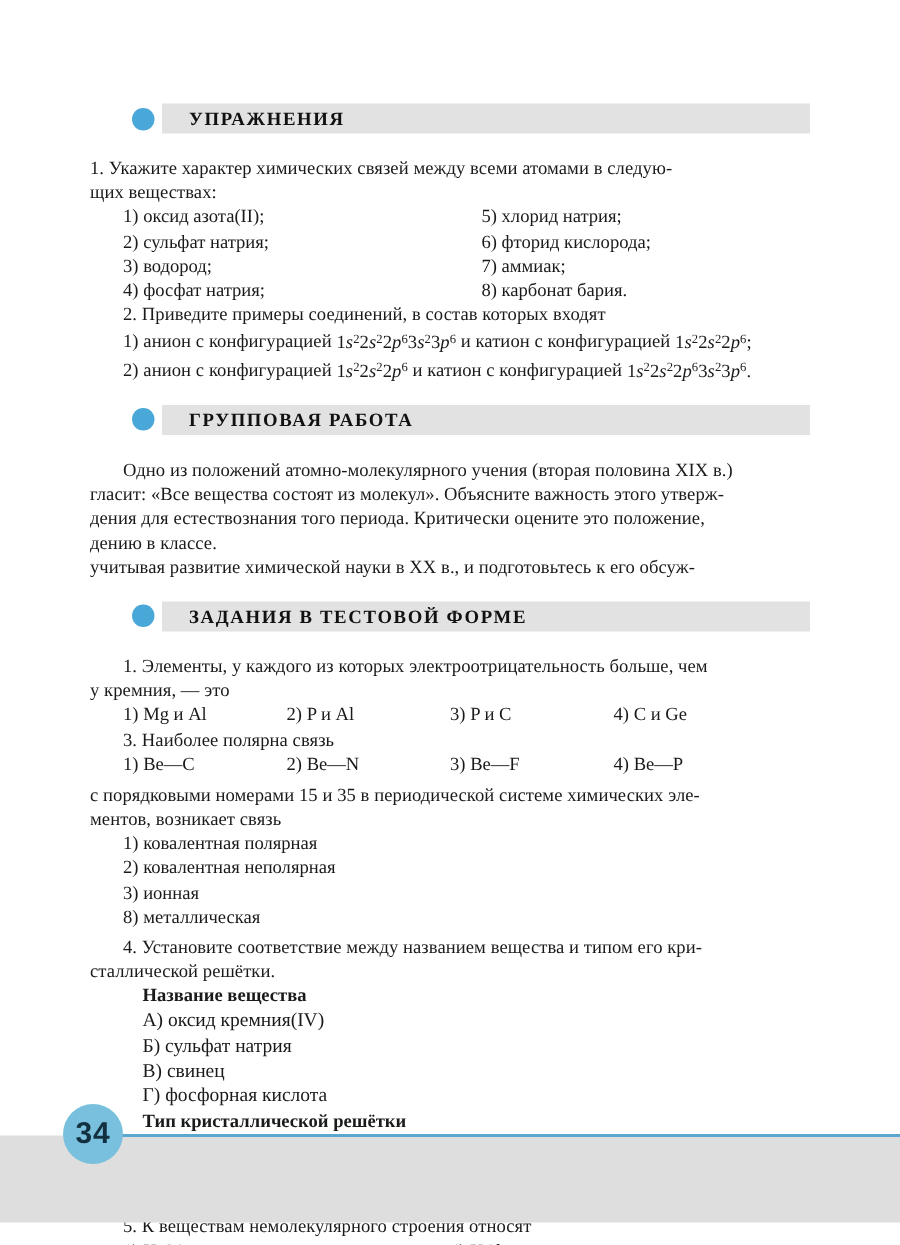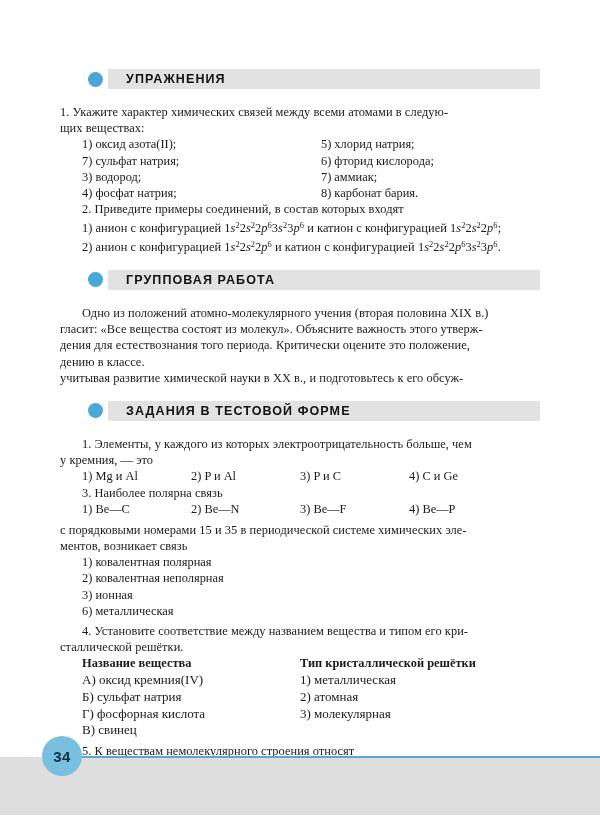"УПРАЖНЕНИЯ" .section-title { font-family: Liberation Sans, sans-serif -> Liberation Serif, serif }
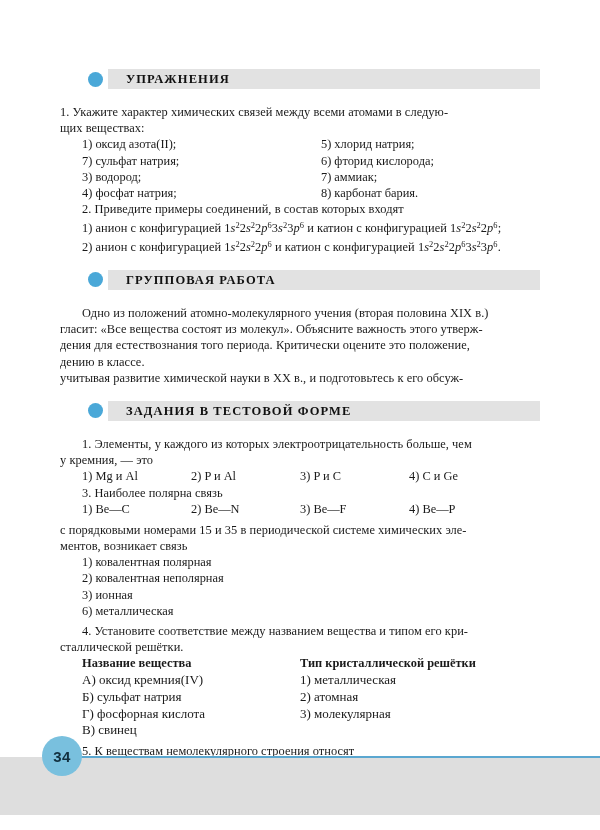"7) сульфат натрия;" div.line { text: 7 -> 2 }
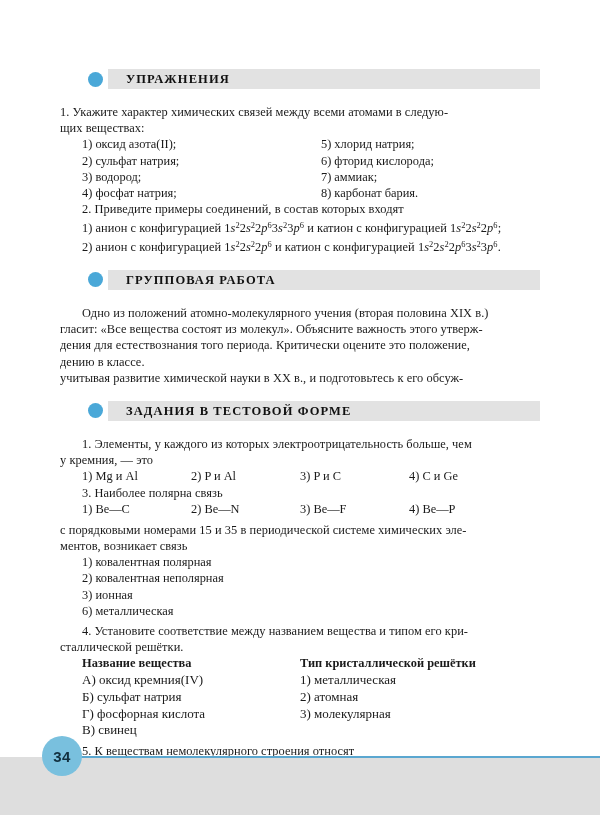"6) металлическая" div.line { text: 6 -> 8 }
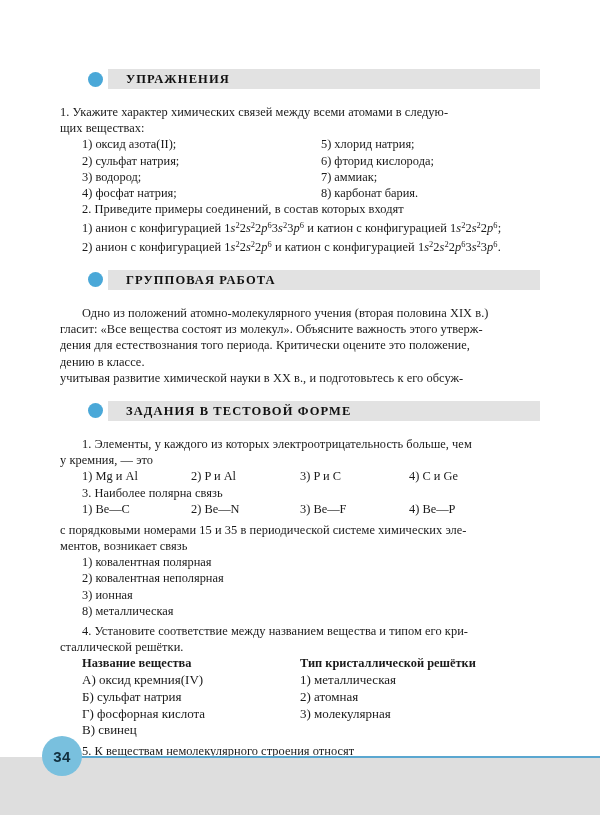"Название вещества" .match { flex-direction: none -> column; margin-left: 22px -> 35px }
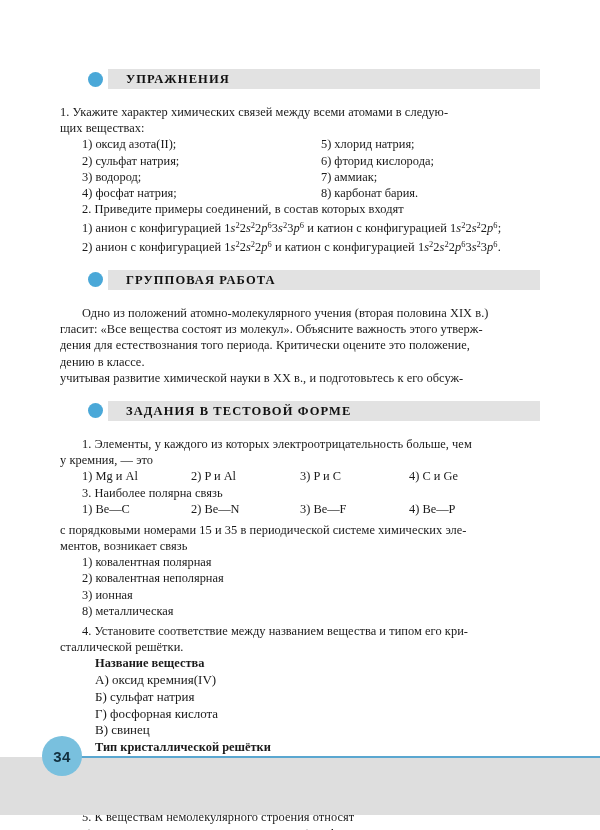"Г) фосфорная кислота" div.mline { order: before "В) свинец" -> after "В) свинец" }
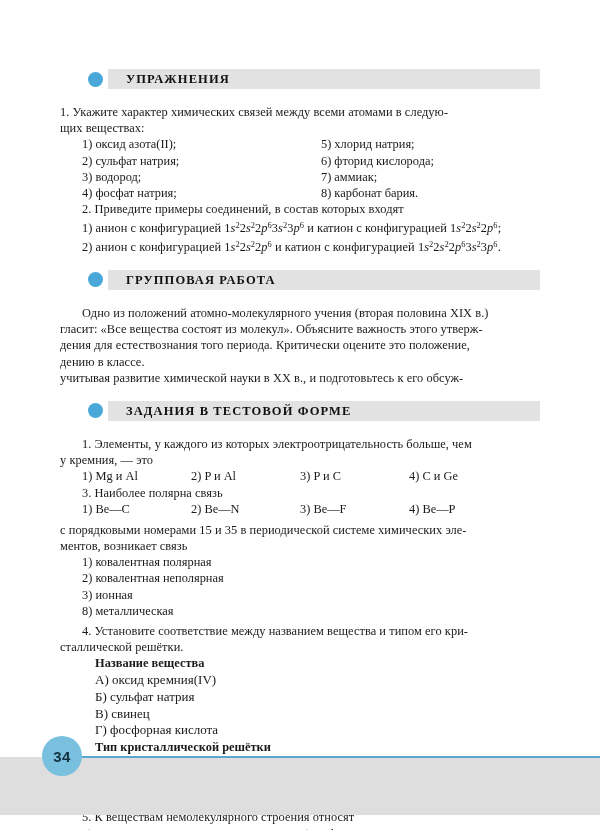"34" .page-num { font-size: 15px -> 20px }
